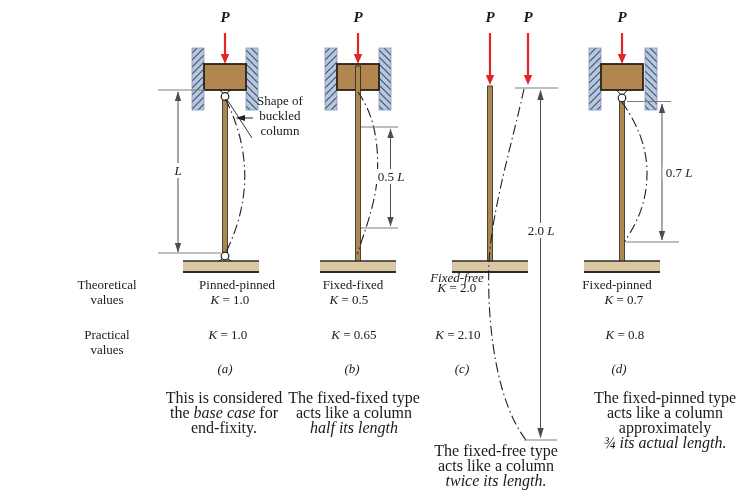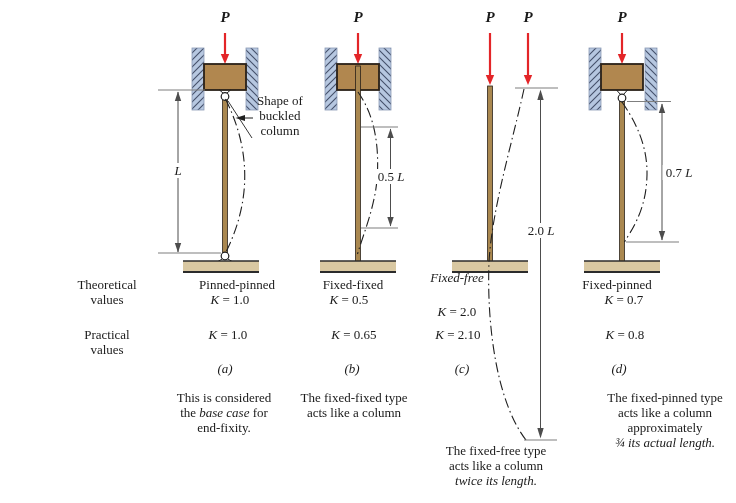"K = 2.0" div.lbl { top: 304px -> 280px }
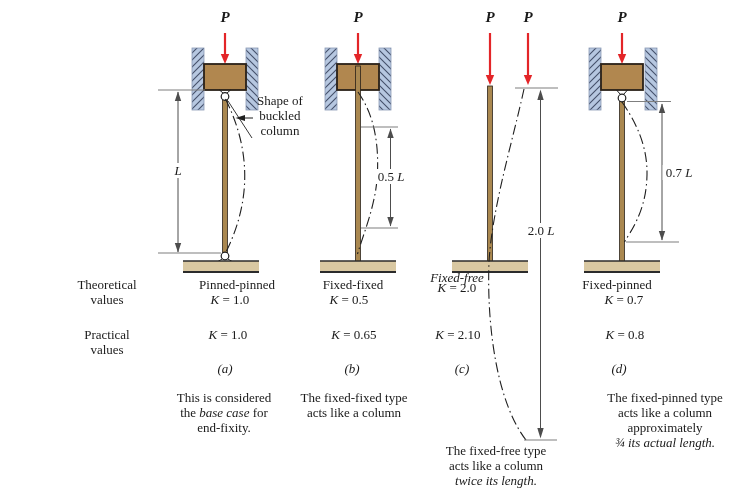"This is considered" .caption { font-size: 13px -> 16px }
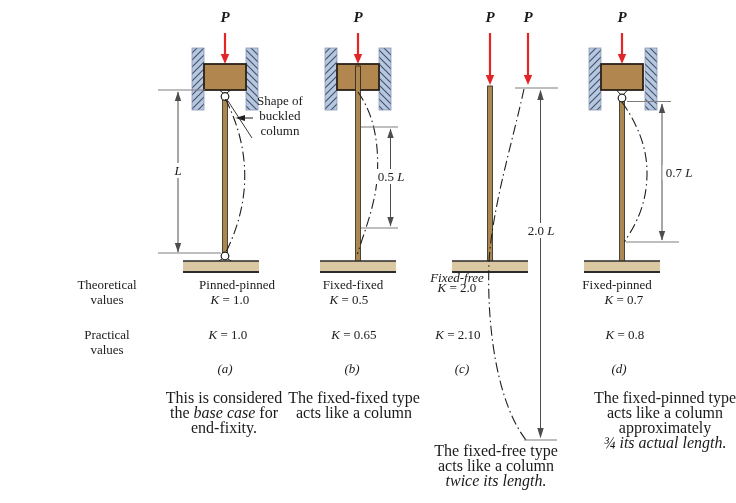"half its length" div { html: none -> <div><i>half its length</i></div> }
